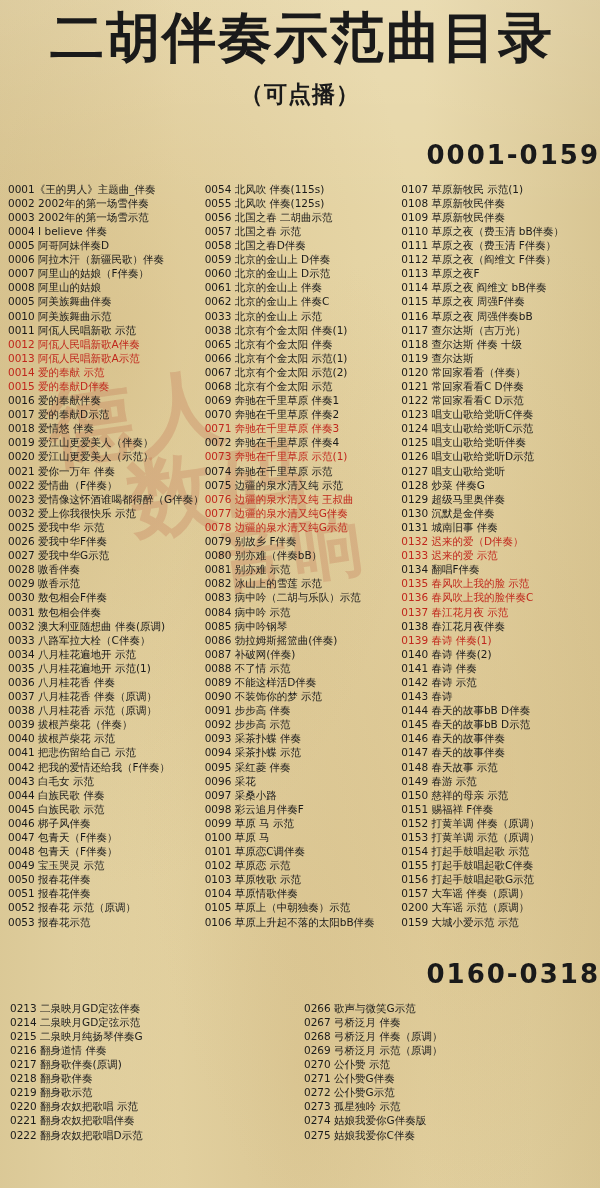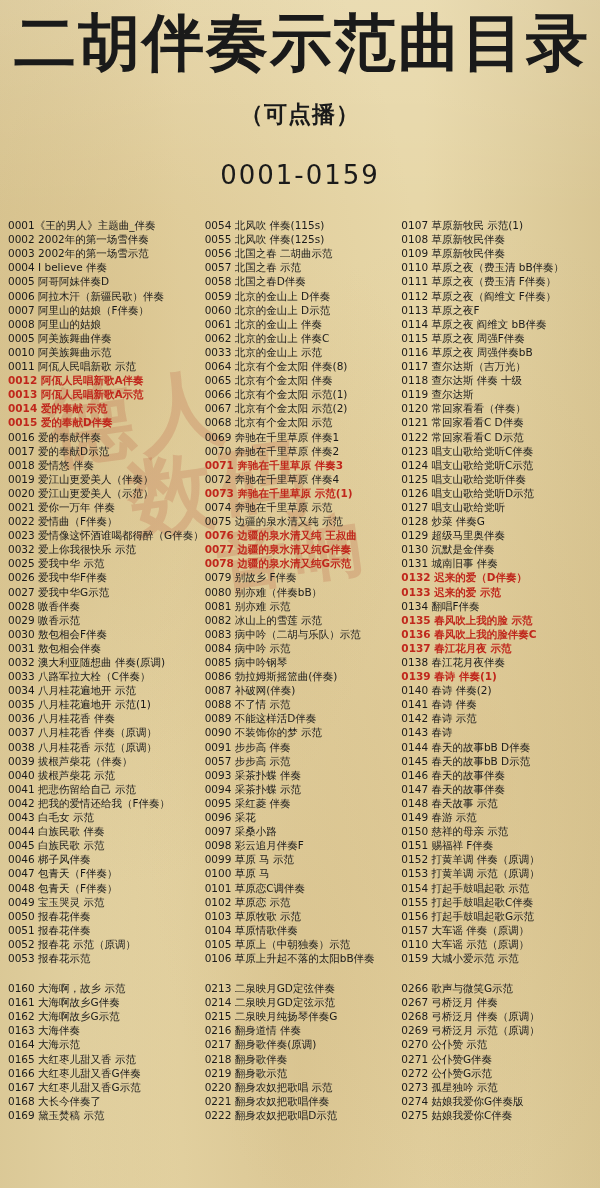"二胡伴奏示范曲目录" .title { font-size: 62px -> 54px }
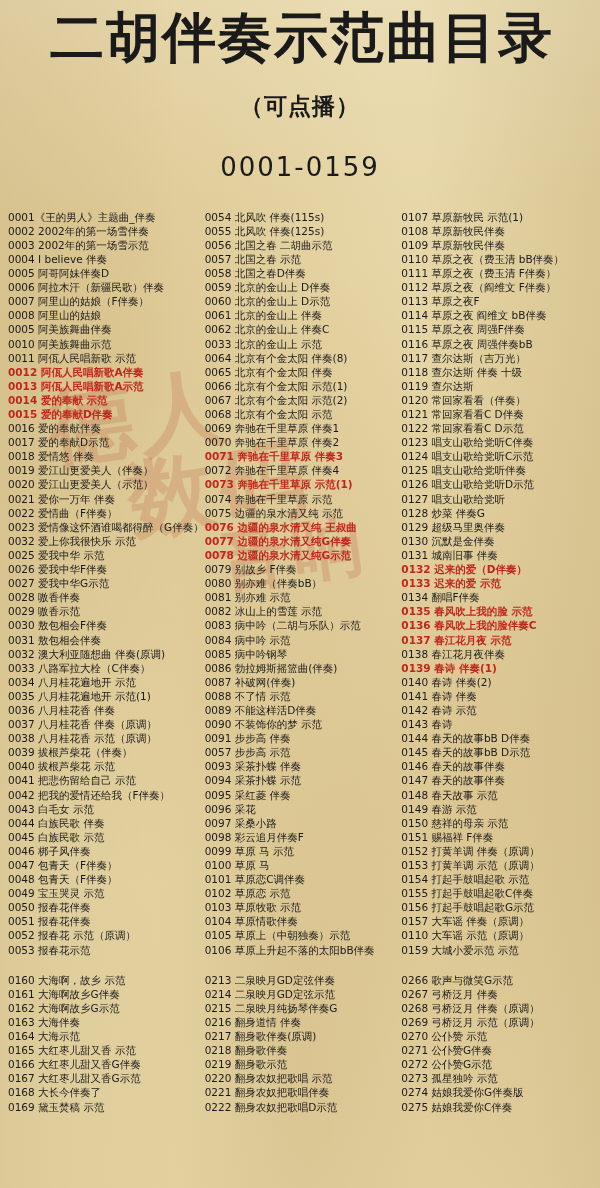"（可点播）" .subtitle { margin-top: 24px -> 12px }
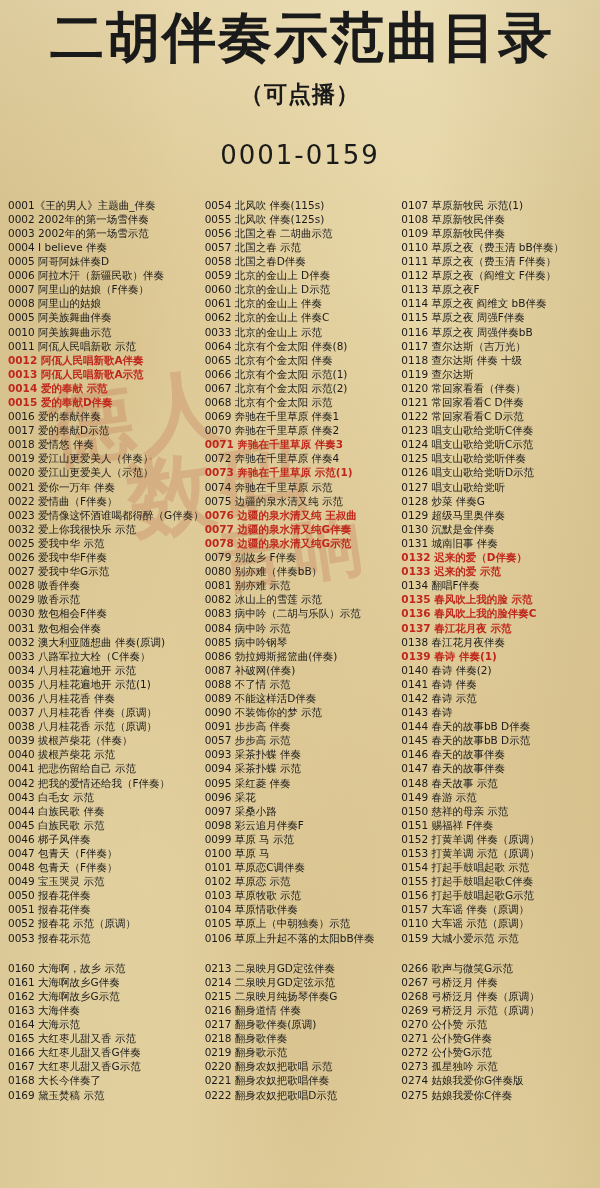"0001-0159" .section-head { font-weight: normal -> bold; text-align: center -> right }
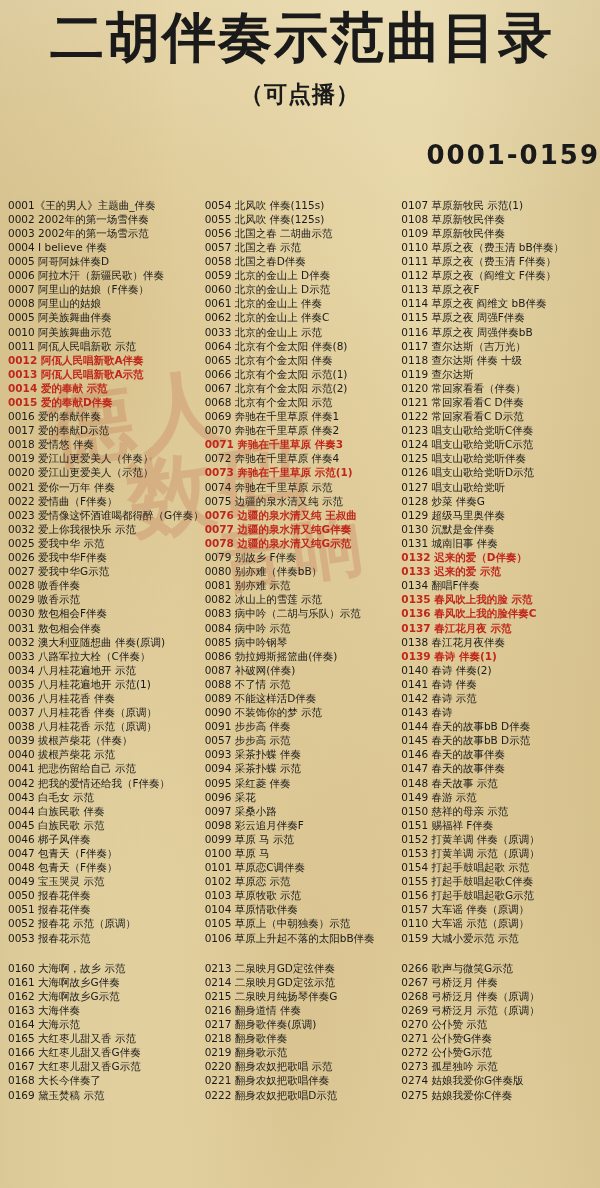"0001《王的男人》主题曲_伴奏" .col { margin-top: 16px -> none }
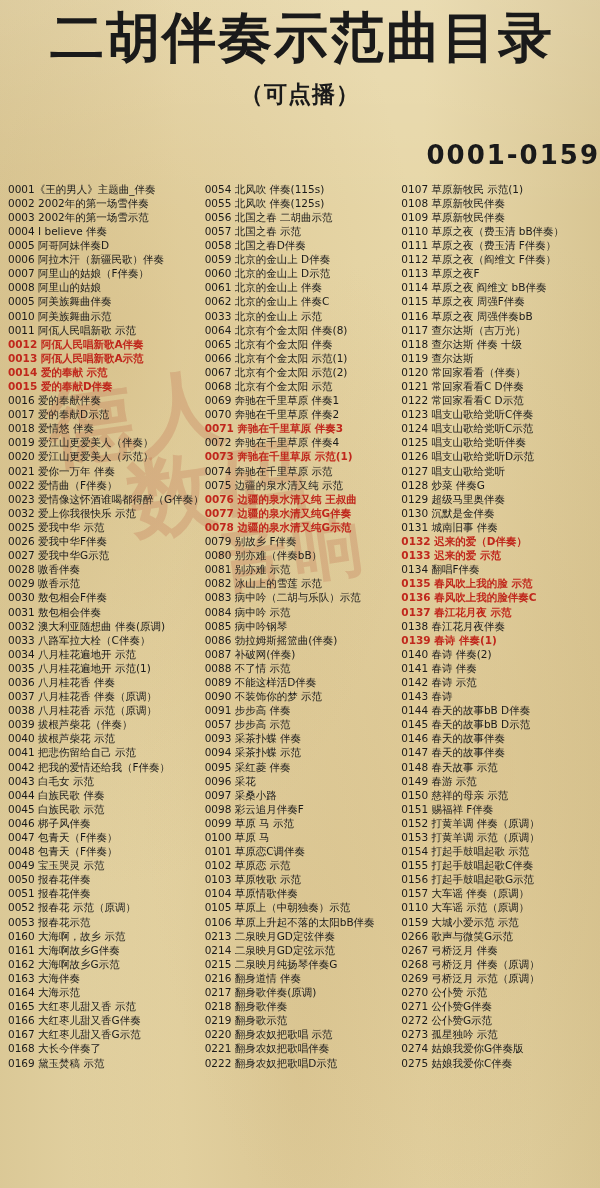"0064 北京有个金太阳 伴奏(8)" div.row { text: 0064 北京有个金太阳 伴奏(8 -> 0038 北京有个金太阳 伴奏(1 }
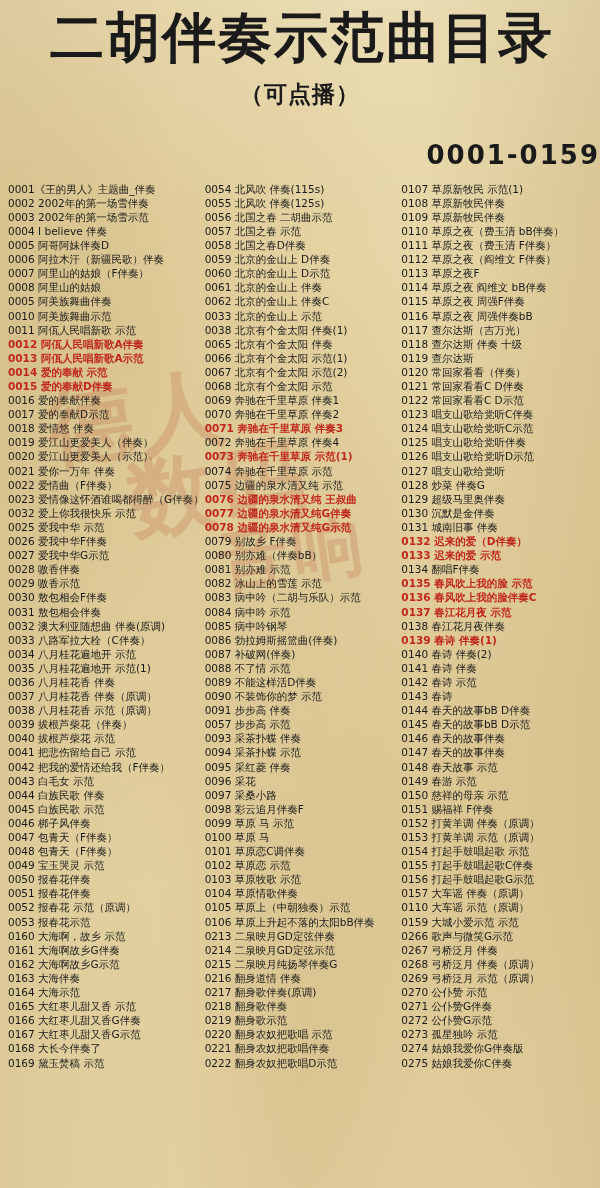"0012 阿佤人民唱新歌A伴奏" .row.red { font-weight: bold -> none }
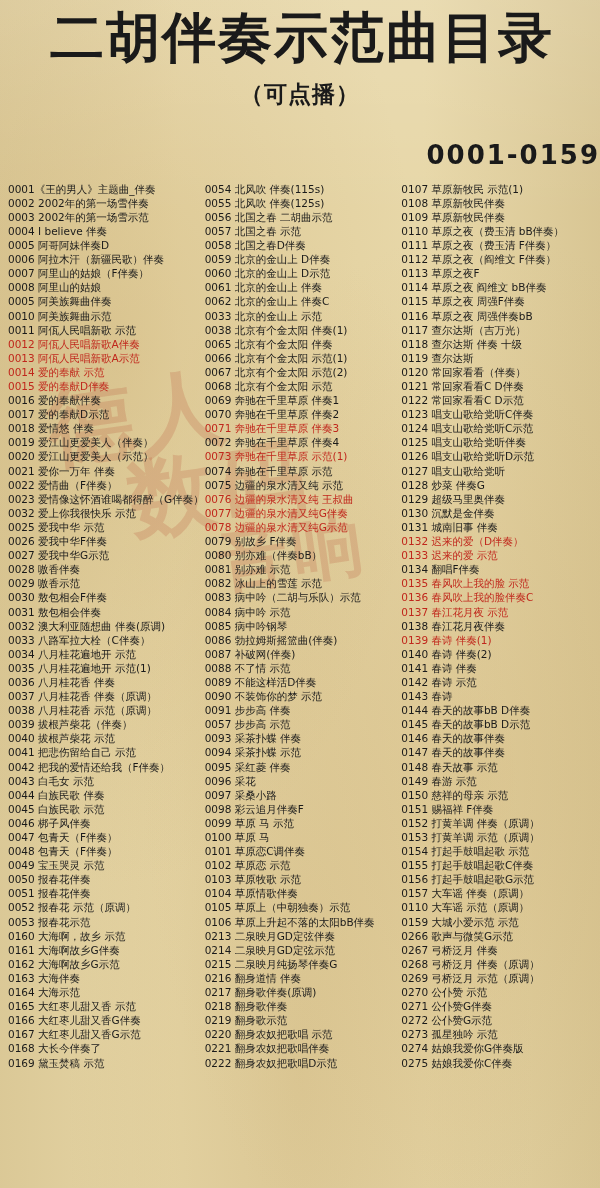"0057 步步高 示范" div.row { text: 0057 -> 0092 }
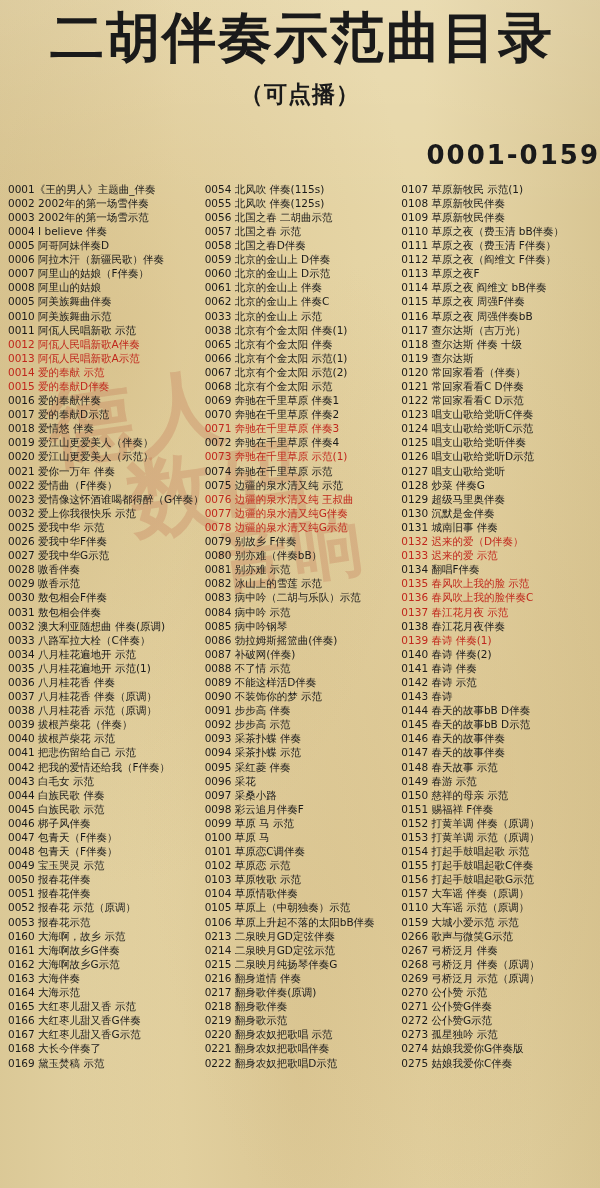"0110 大车谣 示范（原调）" div.row { text: 0110 -> 0200 }
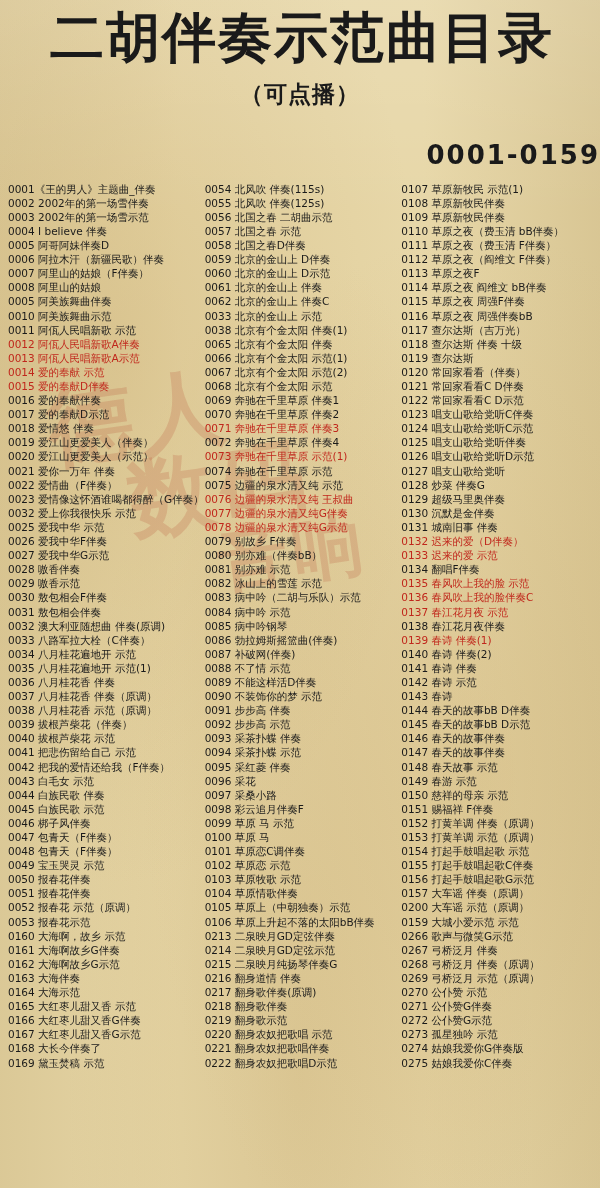"0160-0318" div.section-head { html: none -> <div>0160-0318</div> }
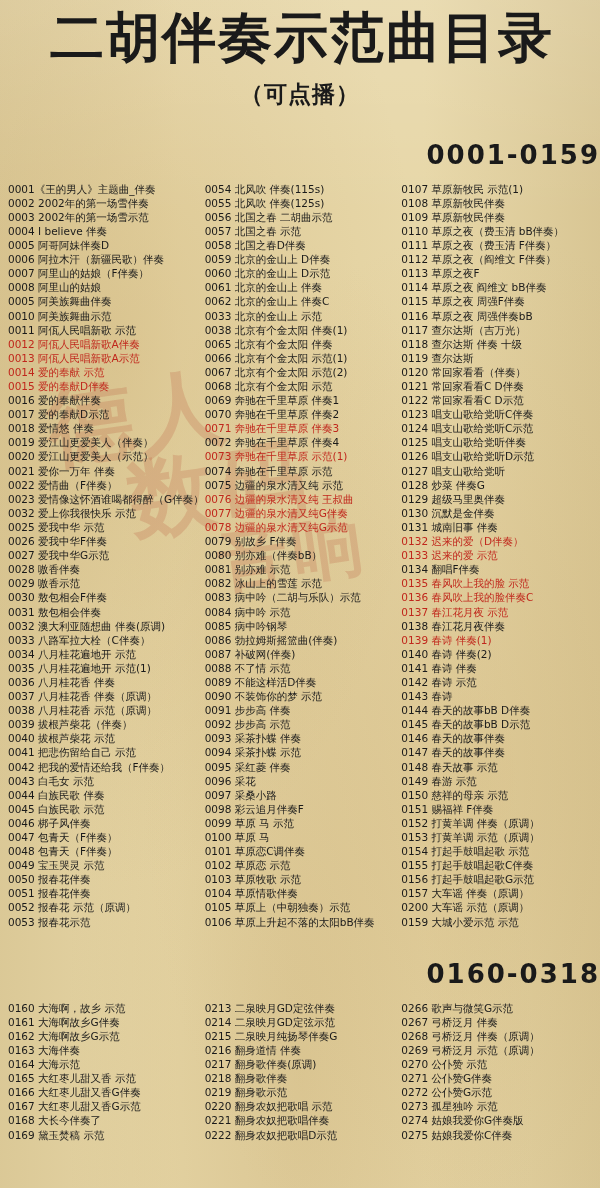"0160 大海啊，故乡 示范" div.col { html: <div> <div>0160 大海啊，故乡 示范</div> <div>0161 大海啊故乡G伴奏</div> <div>0162 大海啊故乡G示范</div> <div>0163 大海伴奏</div> <div>0164 大海示范</div> <div>0165 大红枣儿甜又香 示范</div> <div>0166 大红枣儿甜又香G伴奏</div> <div>0167 大红枣儿甜又香G示范</div> <div>0168 大长今伴奏了</div> <div>0169 黛玉焚稿 示范</div> </div> -> none }
